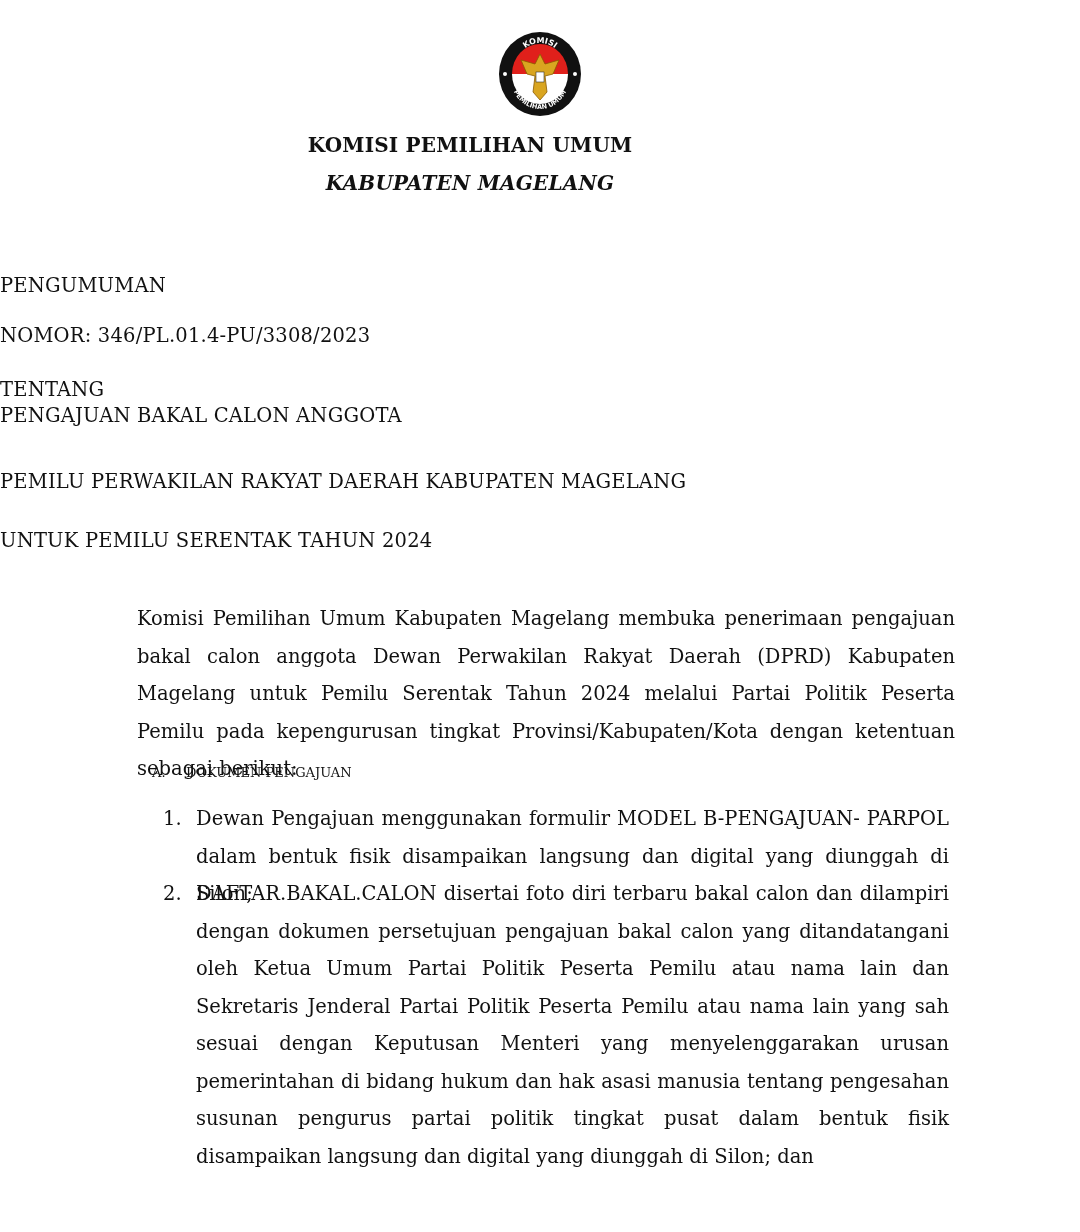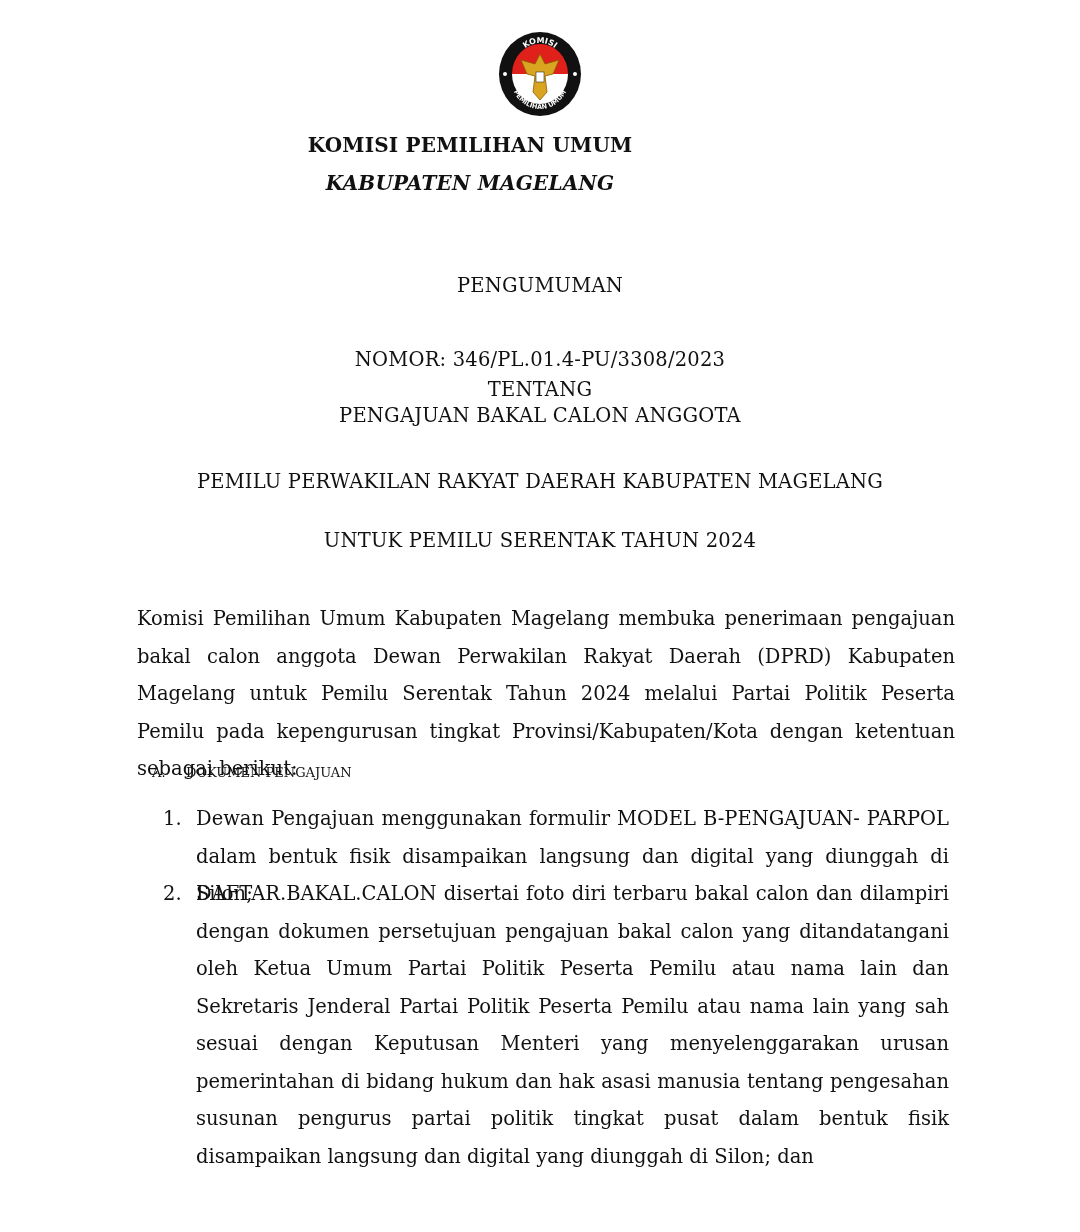"PENGUMUMAN" .center { text-align: center -> none }
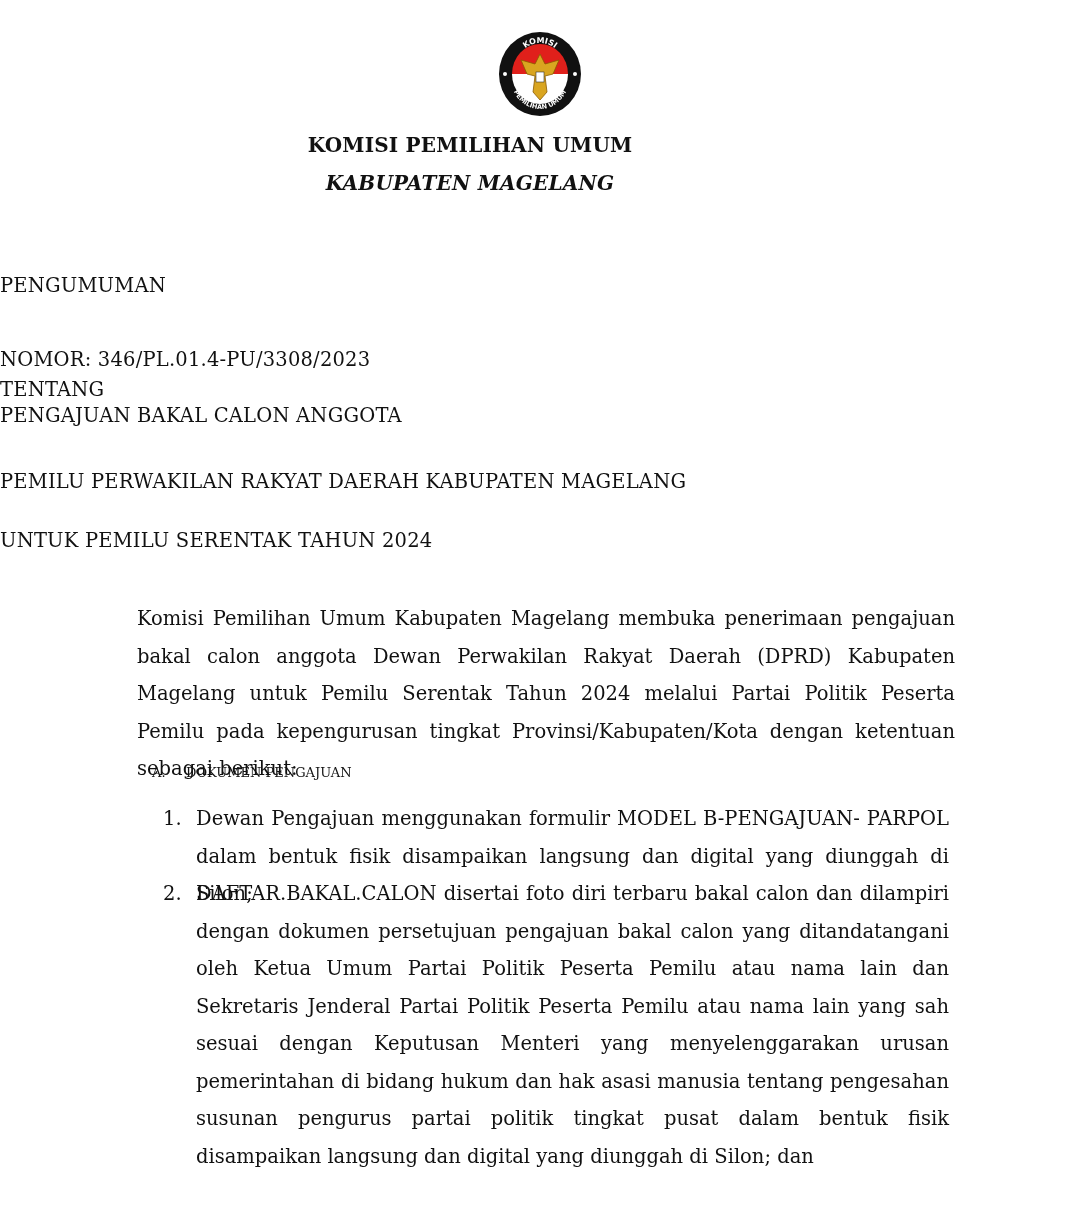"NOMOR: 346/PL.01.4-PU/3308/2023" div.center { top: 348px -> 324px }
